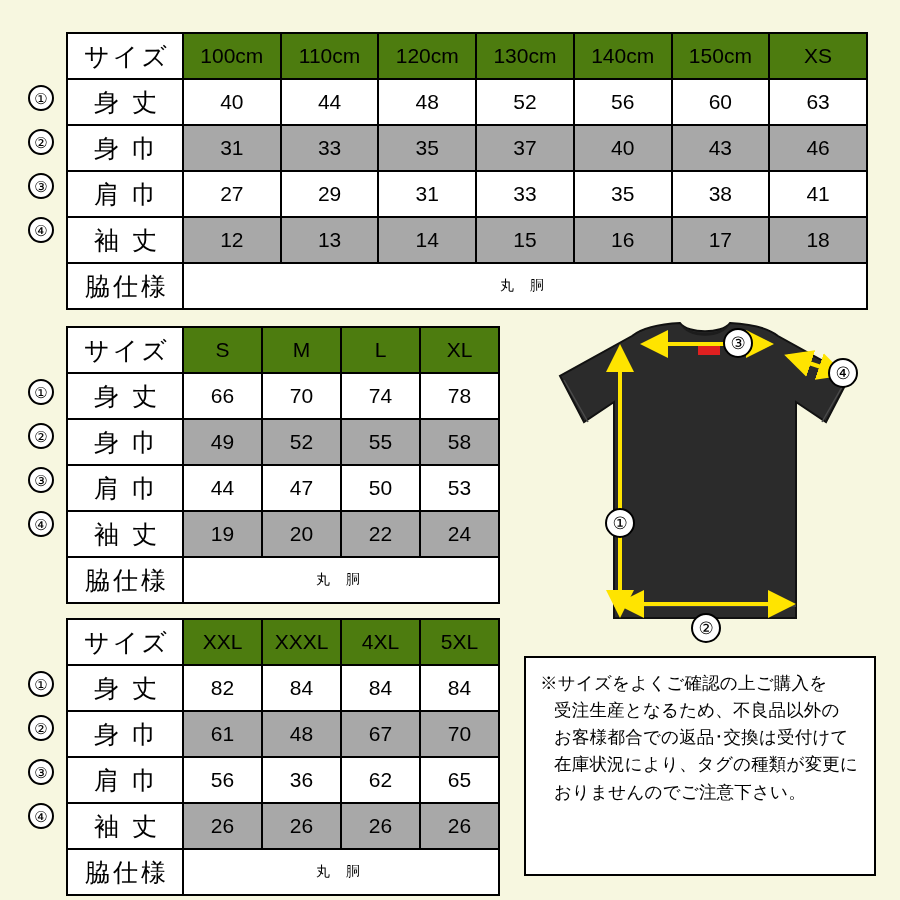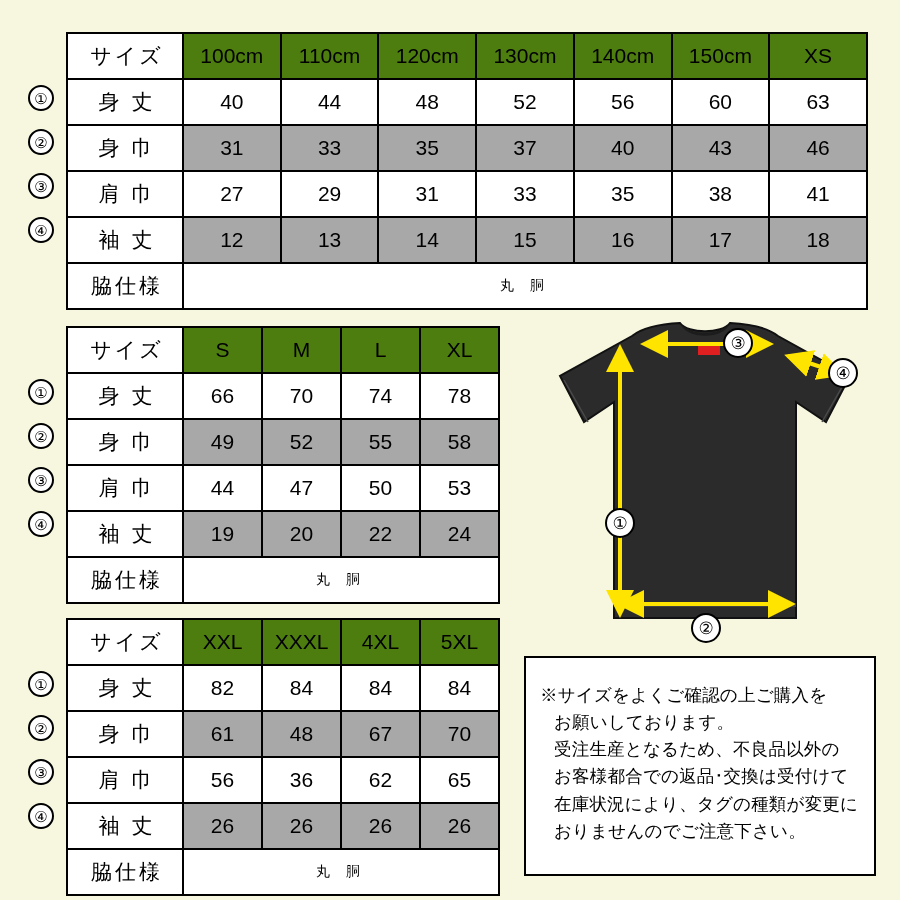"サイズ" table.size-table td.rowlabel { font-size: 21px -> 25px }
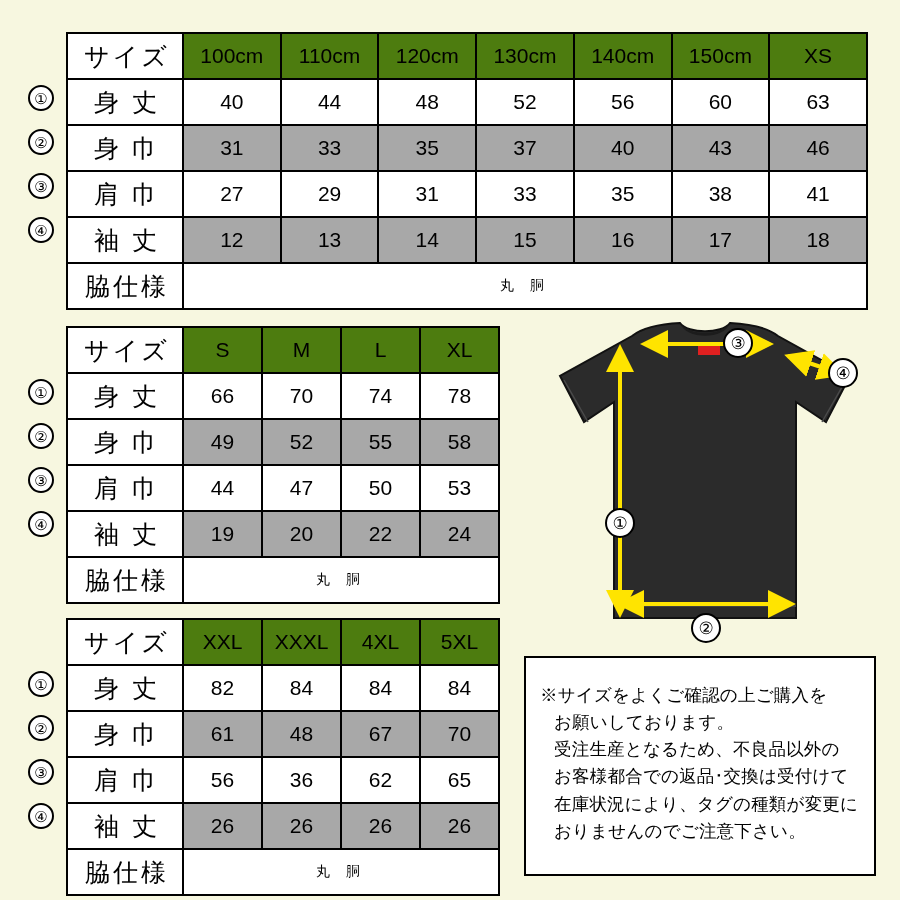"※サイズをよくご確認の上ご購入を" #note-box { padding: 24px 14px 10px 14px -> 12px 14px 10px 14px }
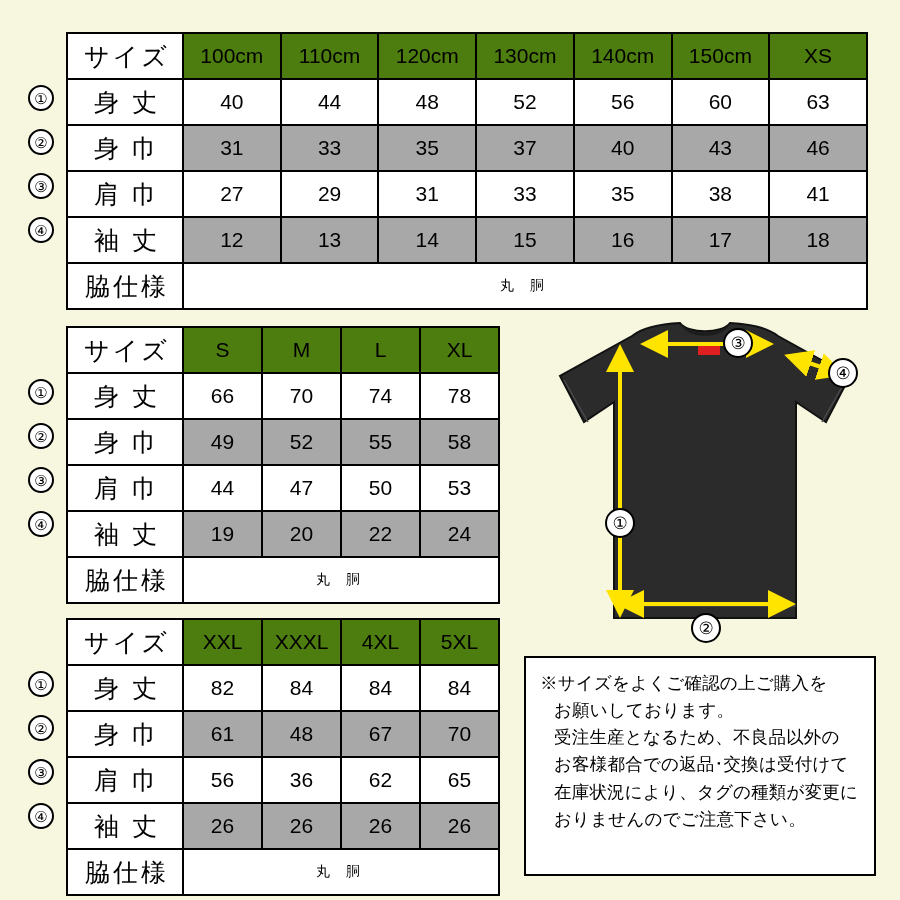"お願いしております。" p.indent { html: <p>お願いしております。</p> -> none }
